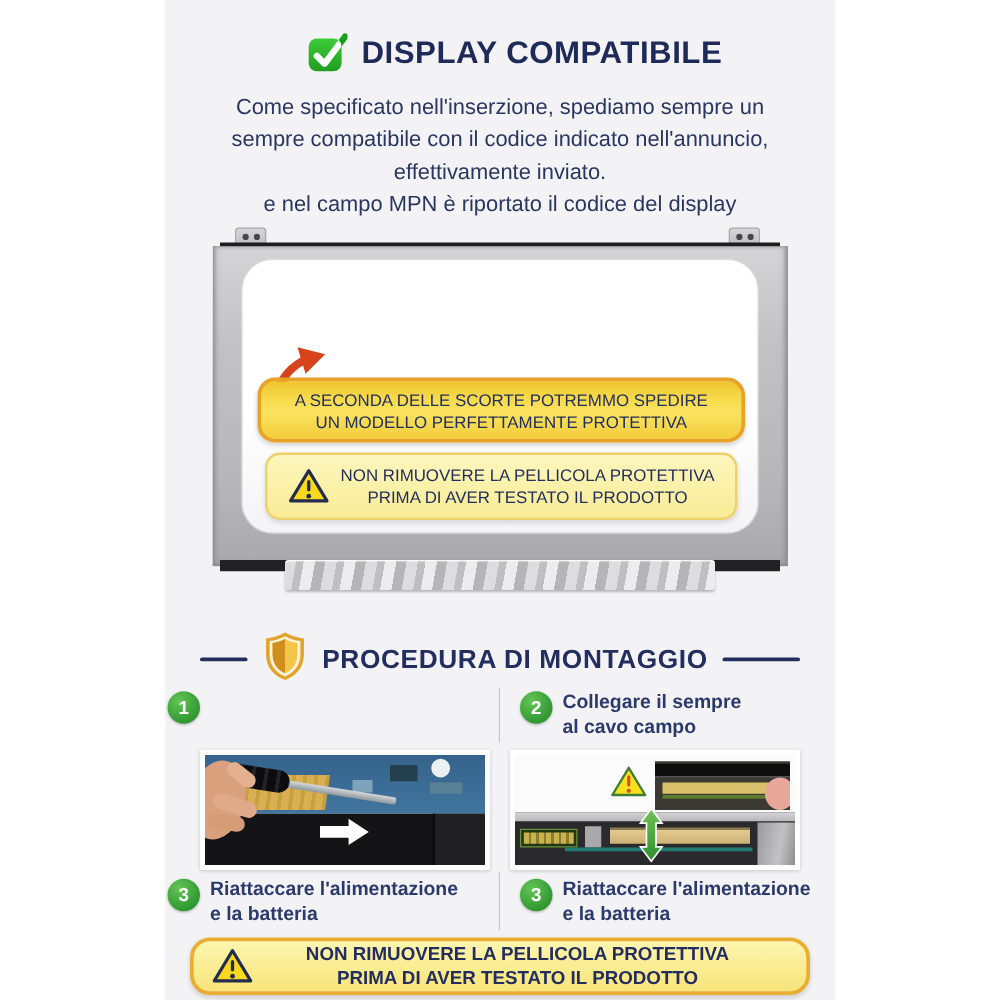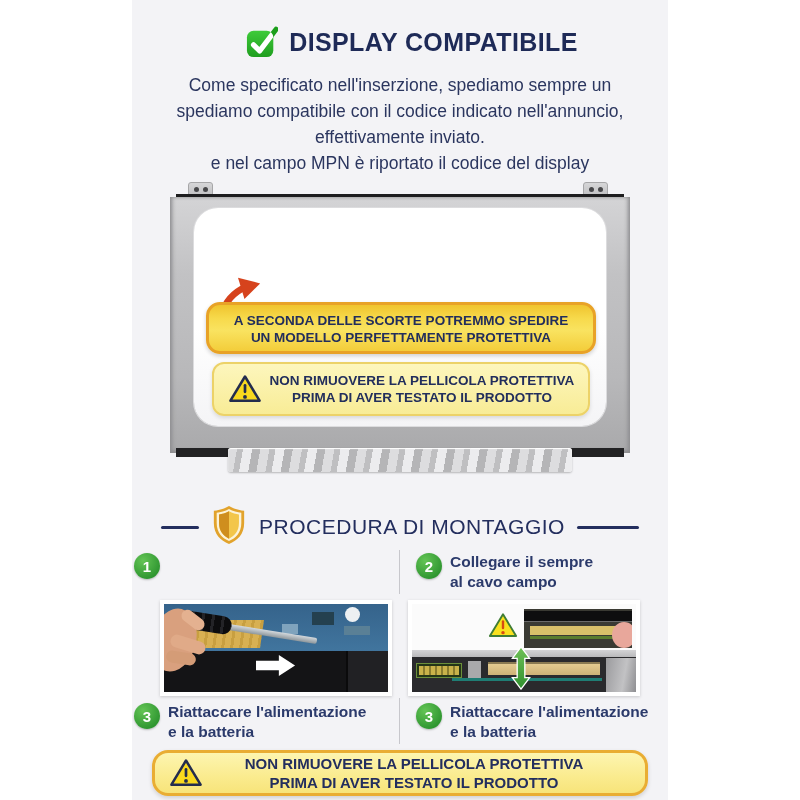"spediamo compatibile con il codice" div.intro-line { text: spediamo -> sempre }
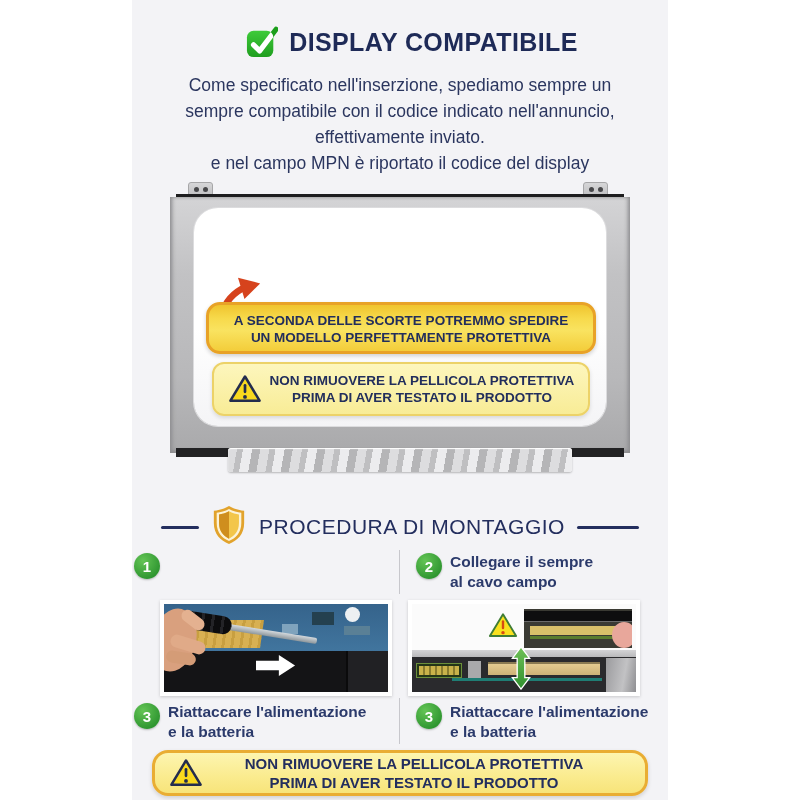"A SECONDA DELLE SCORTE POTREMMO" .note { font-weight: 700 -> 400 }
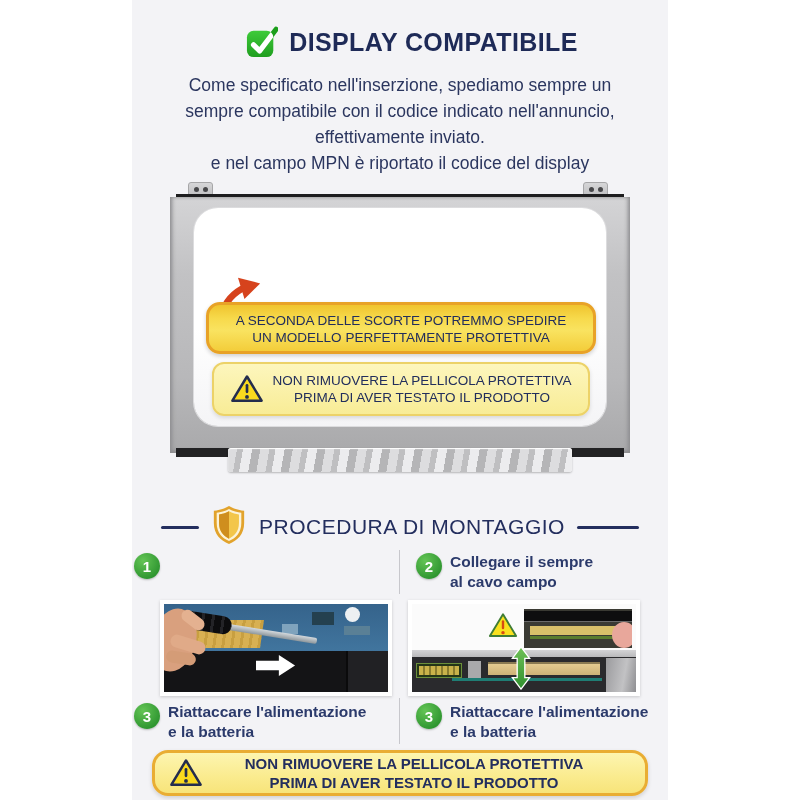"PROCEDURA DI MONTAGGIO" .proc-title { font-weight: 400 -> 700 }
